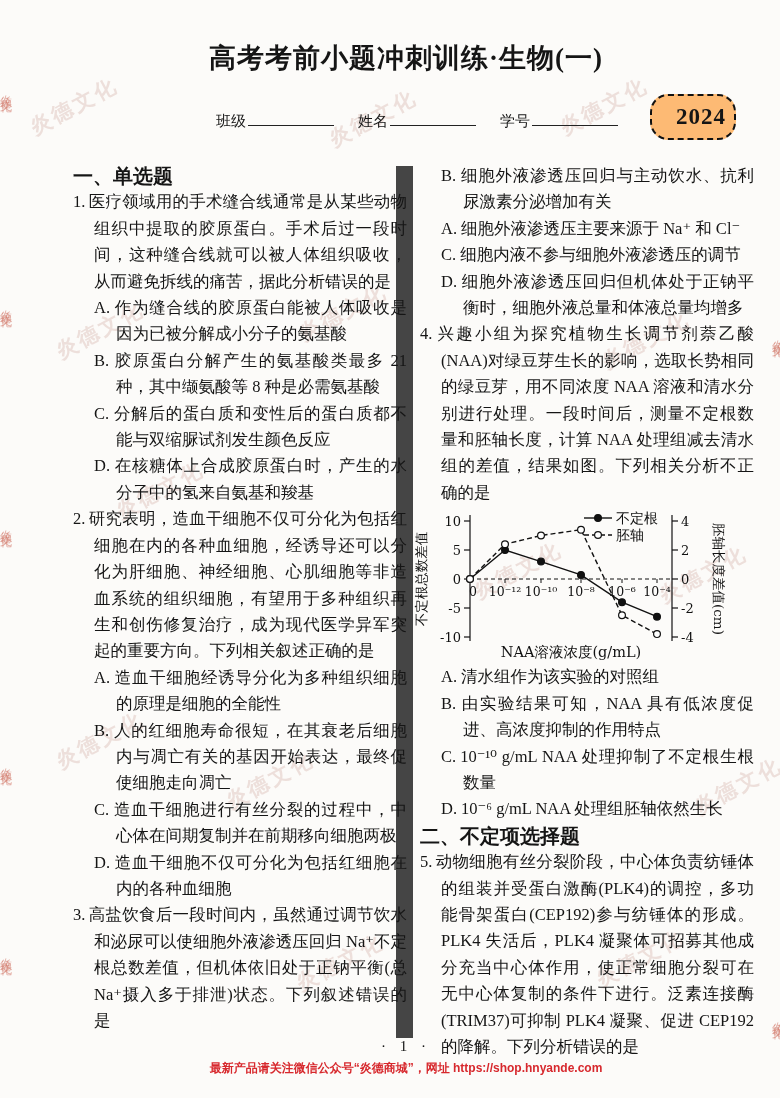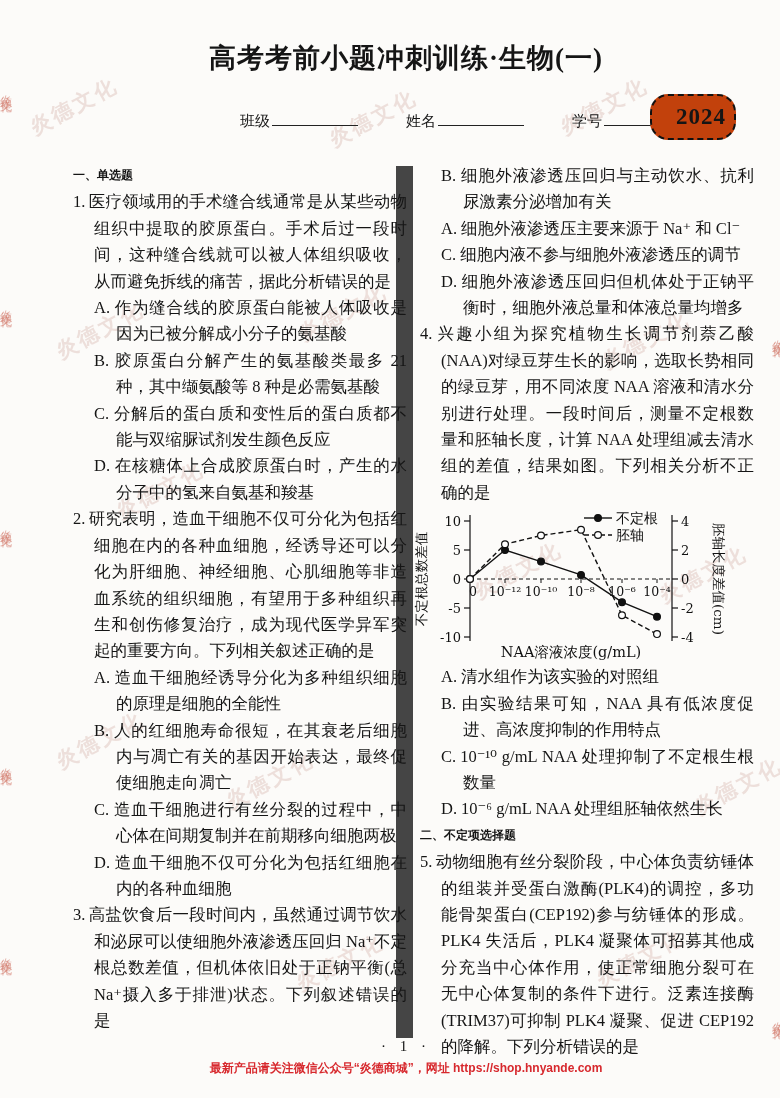"班级" .field { margin-left: 24px -> none }
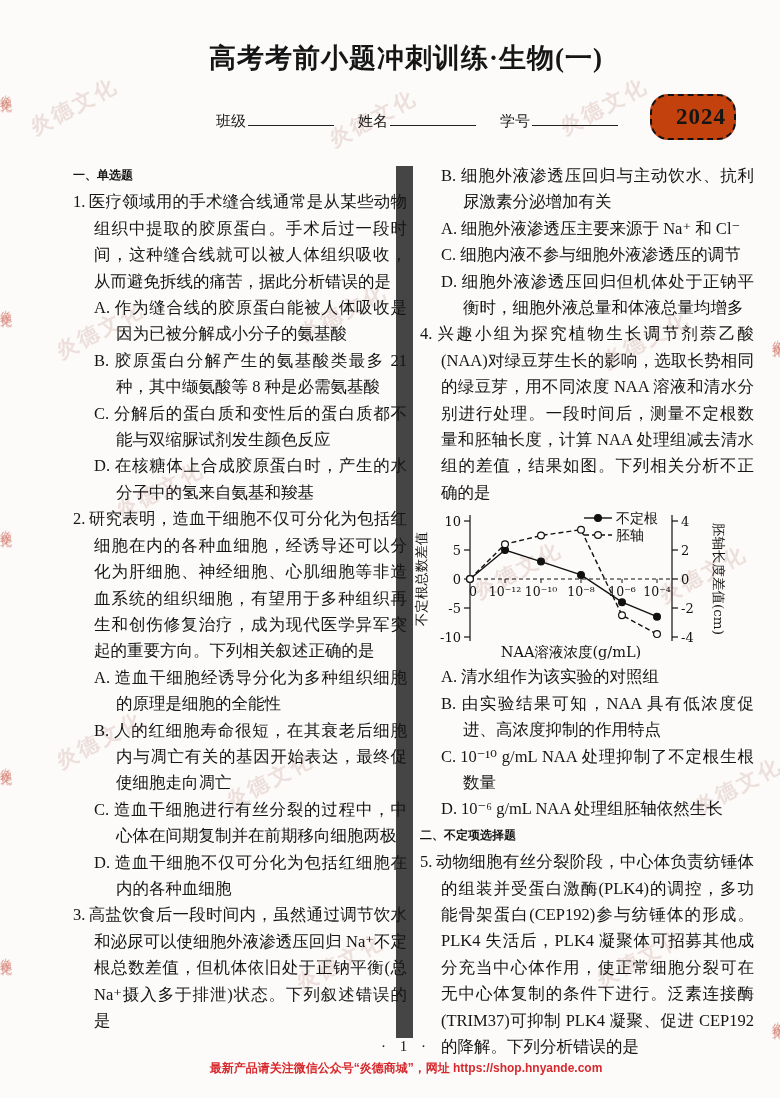"2024" .badge { background: #c2410c -> #fdba74 }
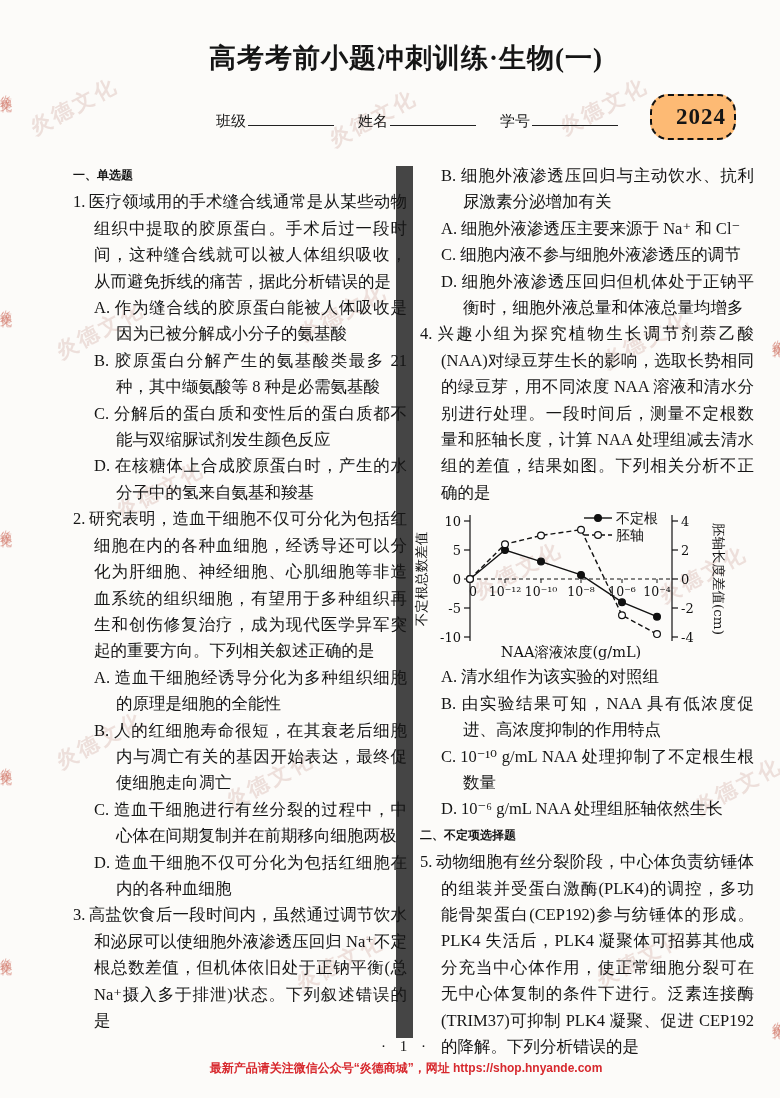"一、单选题" .section-heading { font-family: Liberation Mono, monospace -> Liberation Sans, sans-serif; font-size: 12px -> 20px }
